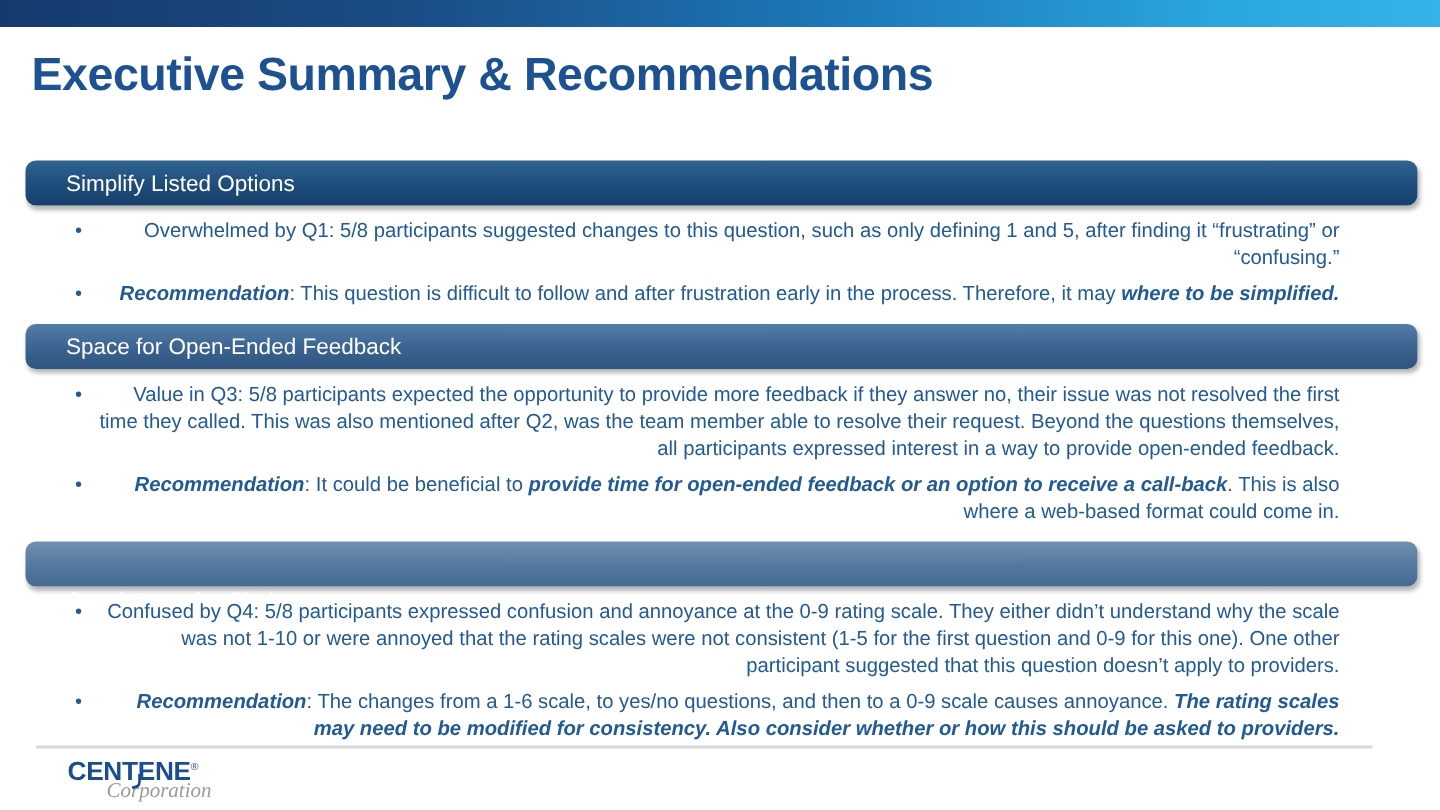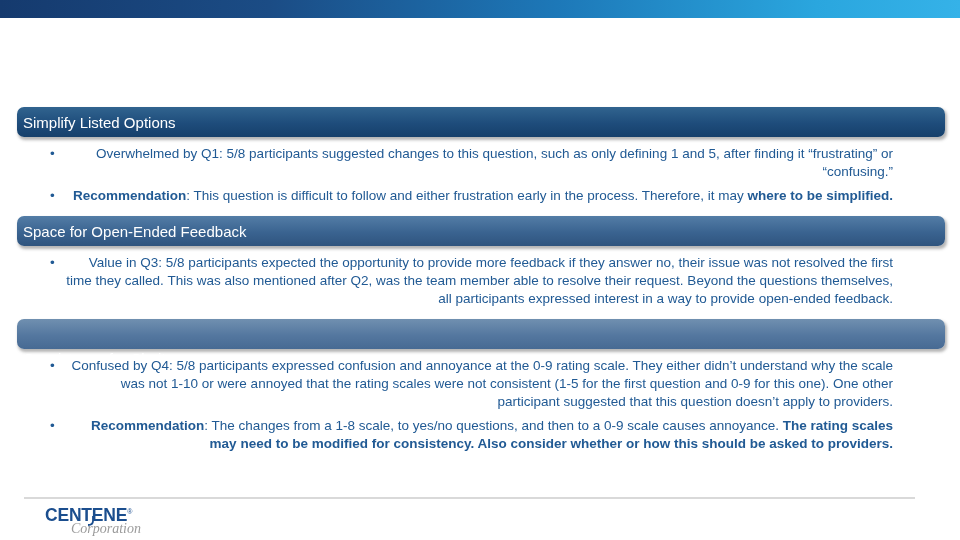"Executive Summary & Recommendations" h1 { html: none -> <h1>Executive Summary &amp; Recommendations</h1> }
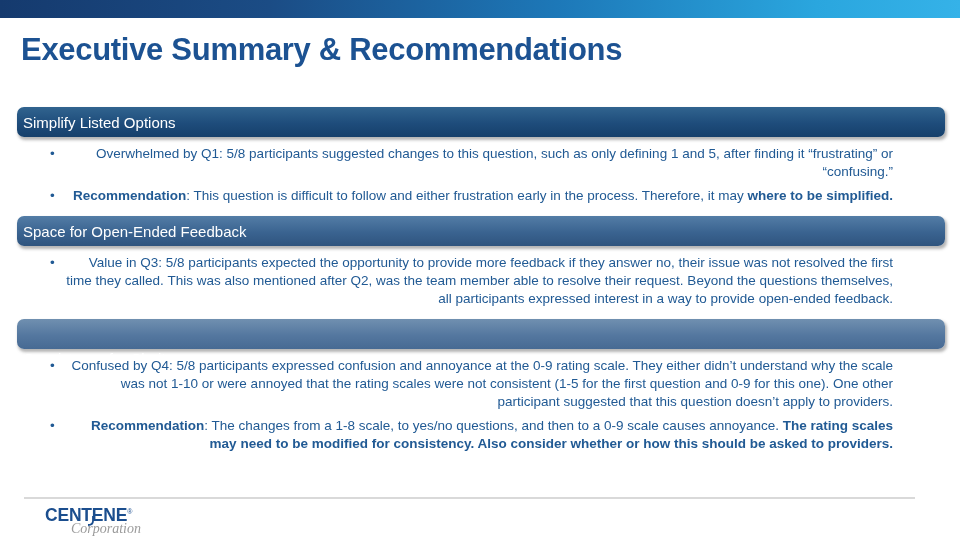"Simplify Listed Options" .bar { padding-left: 6px -> 27px }
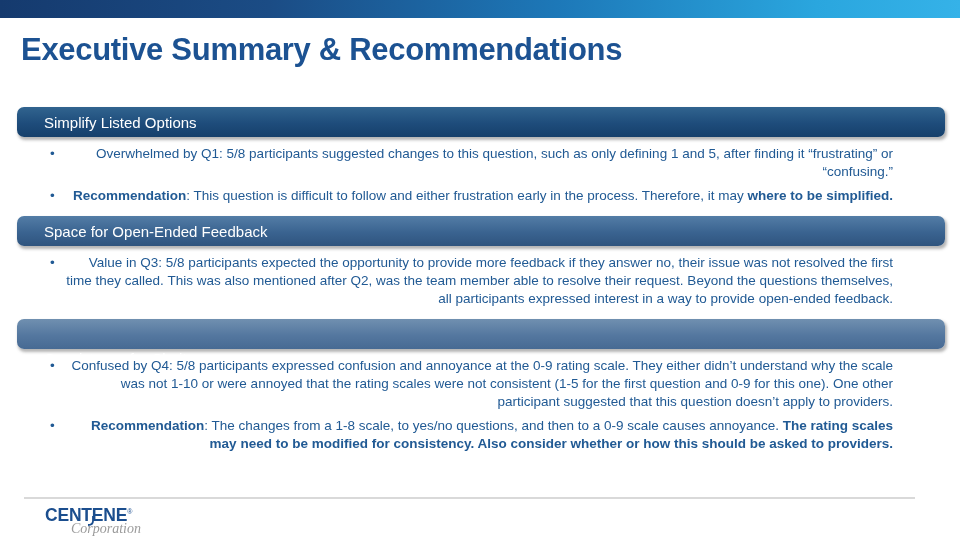"Recommendation" .block b { font-style: none -> italic }
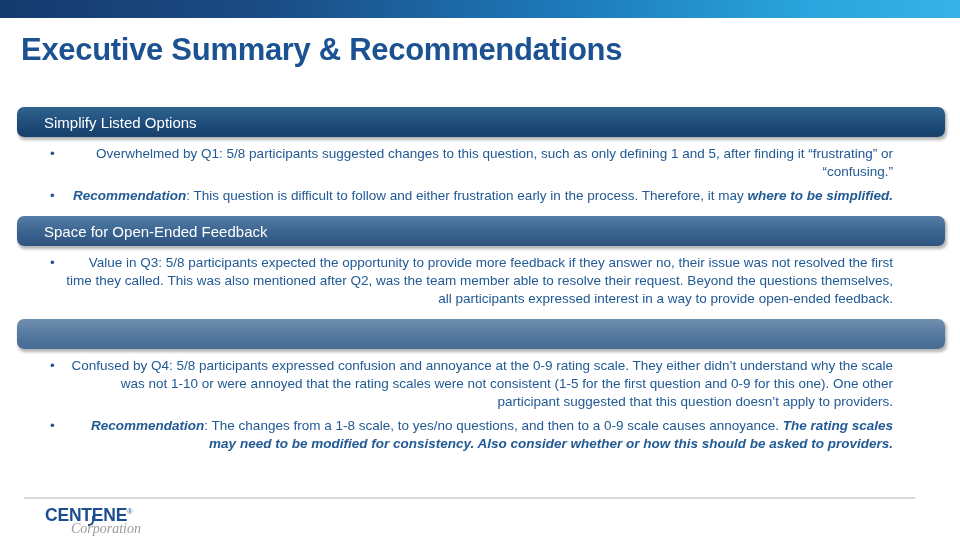": This question is difficult" span { text: either -> after }
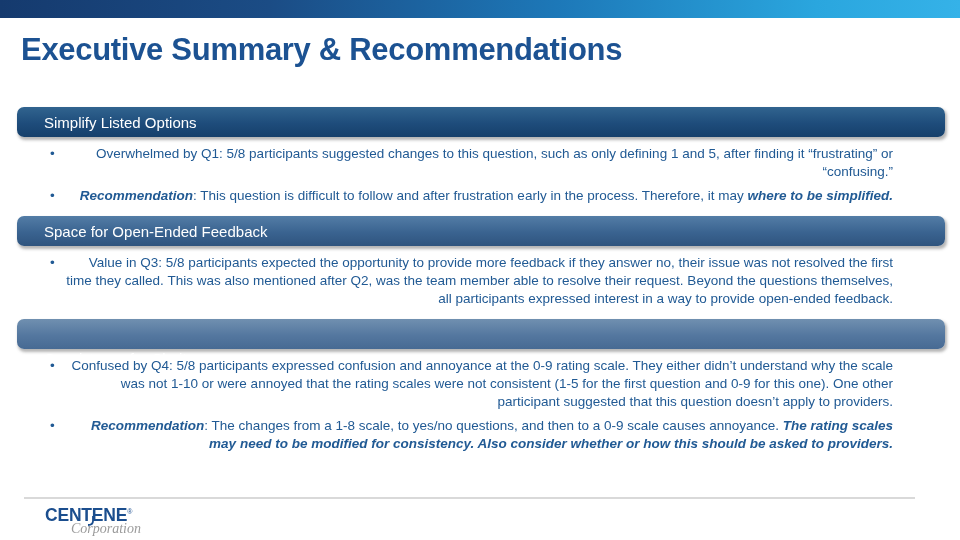"Recommendation: It could be beneficial" li { html: none -> <li><b>Recommendation</b><span>: It could be beneficial to </span><b>provide time for open-ended feedback or an option to receive a call-back</b><span>. This is also where a web-based format could come in.</span></li> }
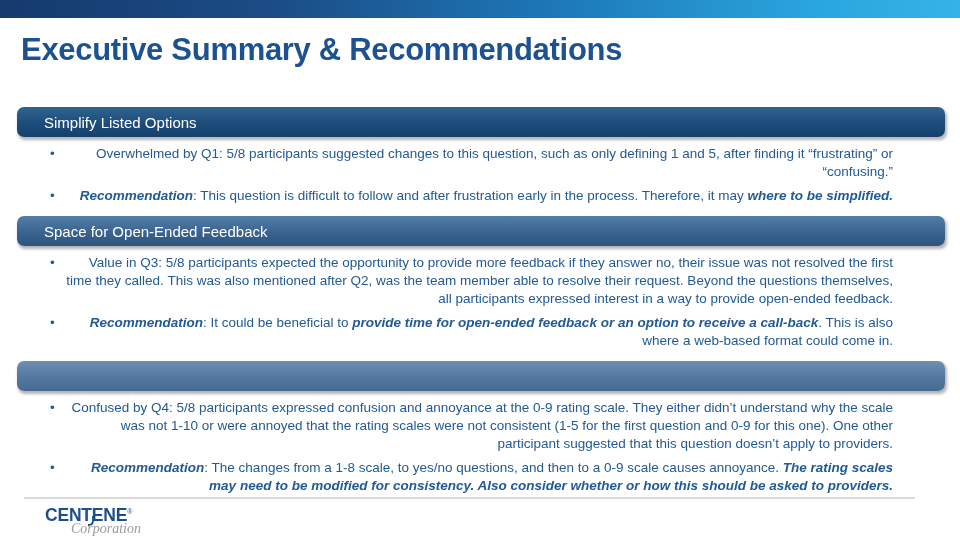": The changes from a" span { text: 1-8 -> 1-6 }
